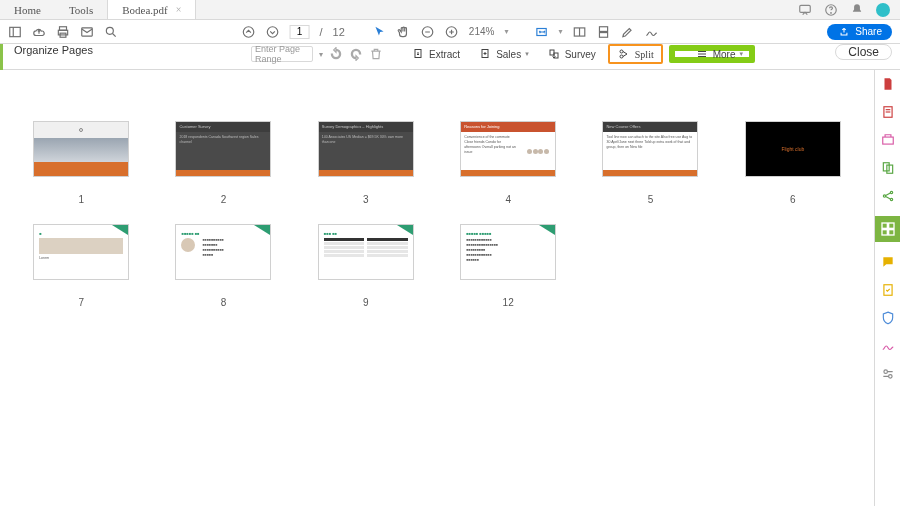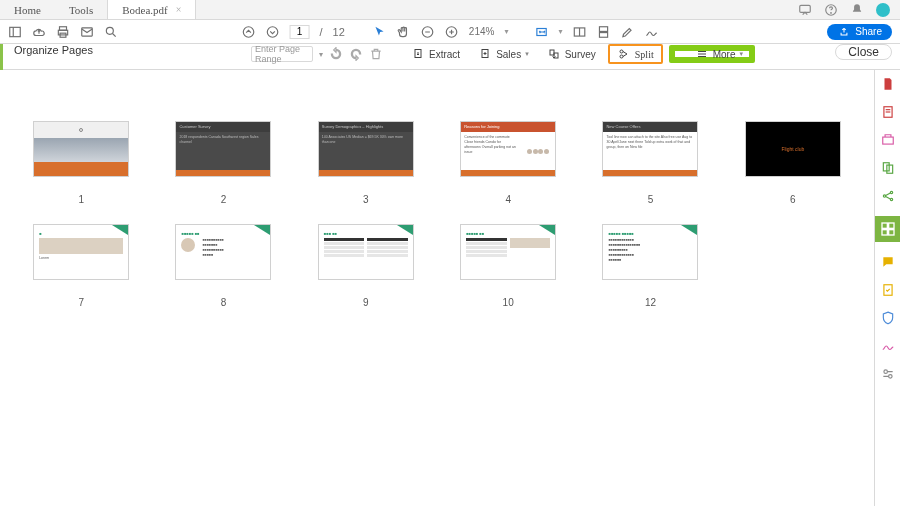"10" div.thumb { html: <div> <div> <div></div> <div> <div>■■■■■ ■■</div> <div> <div> <div></div> <div></div> <div></div> <div></div> <div></div> </div> <div> <div></div> </div> </div> </div> </div> <div>10</div> </div> -> none }
